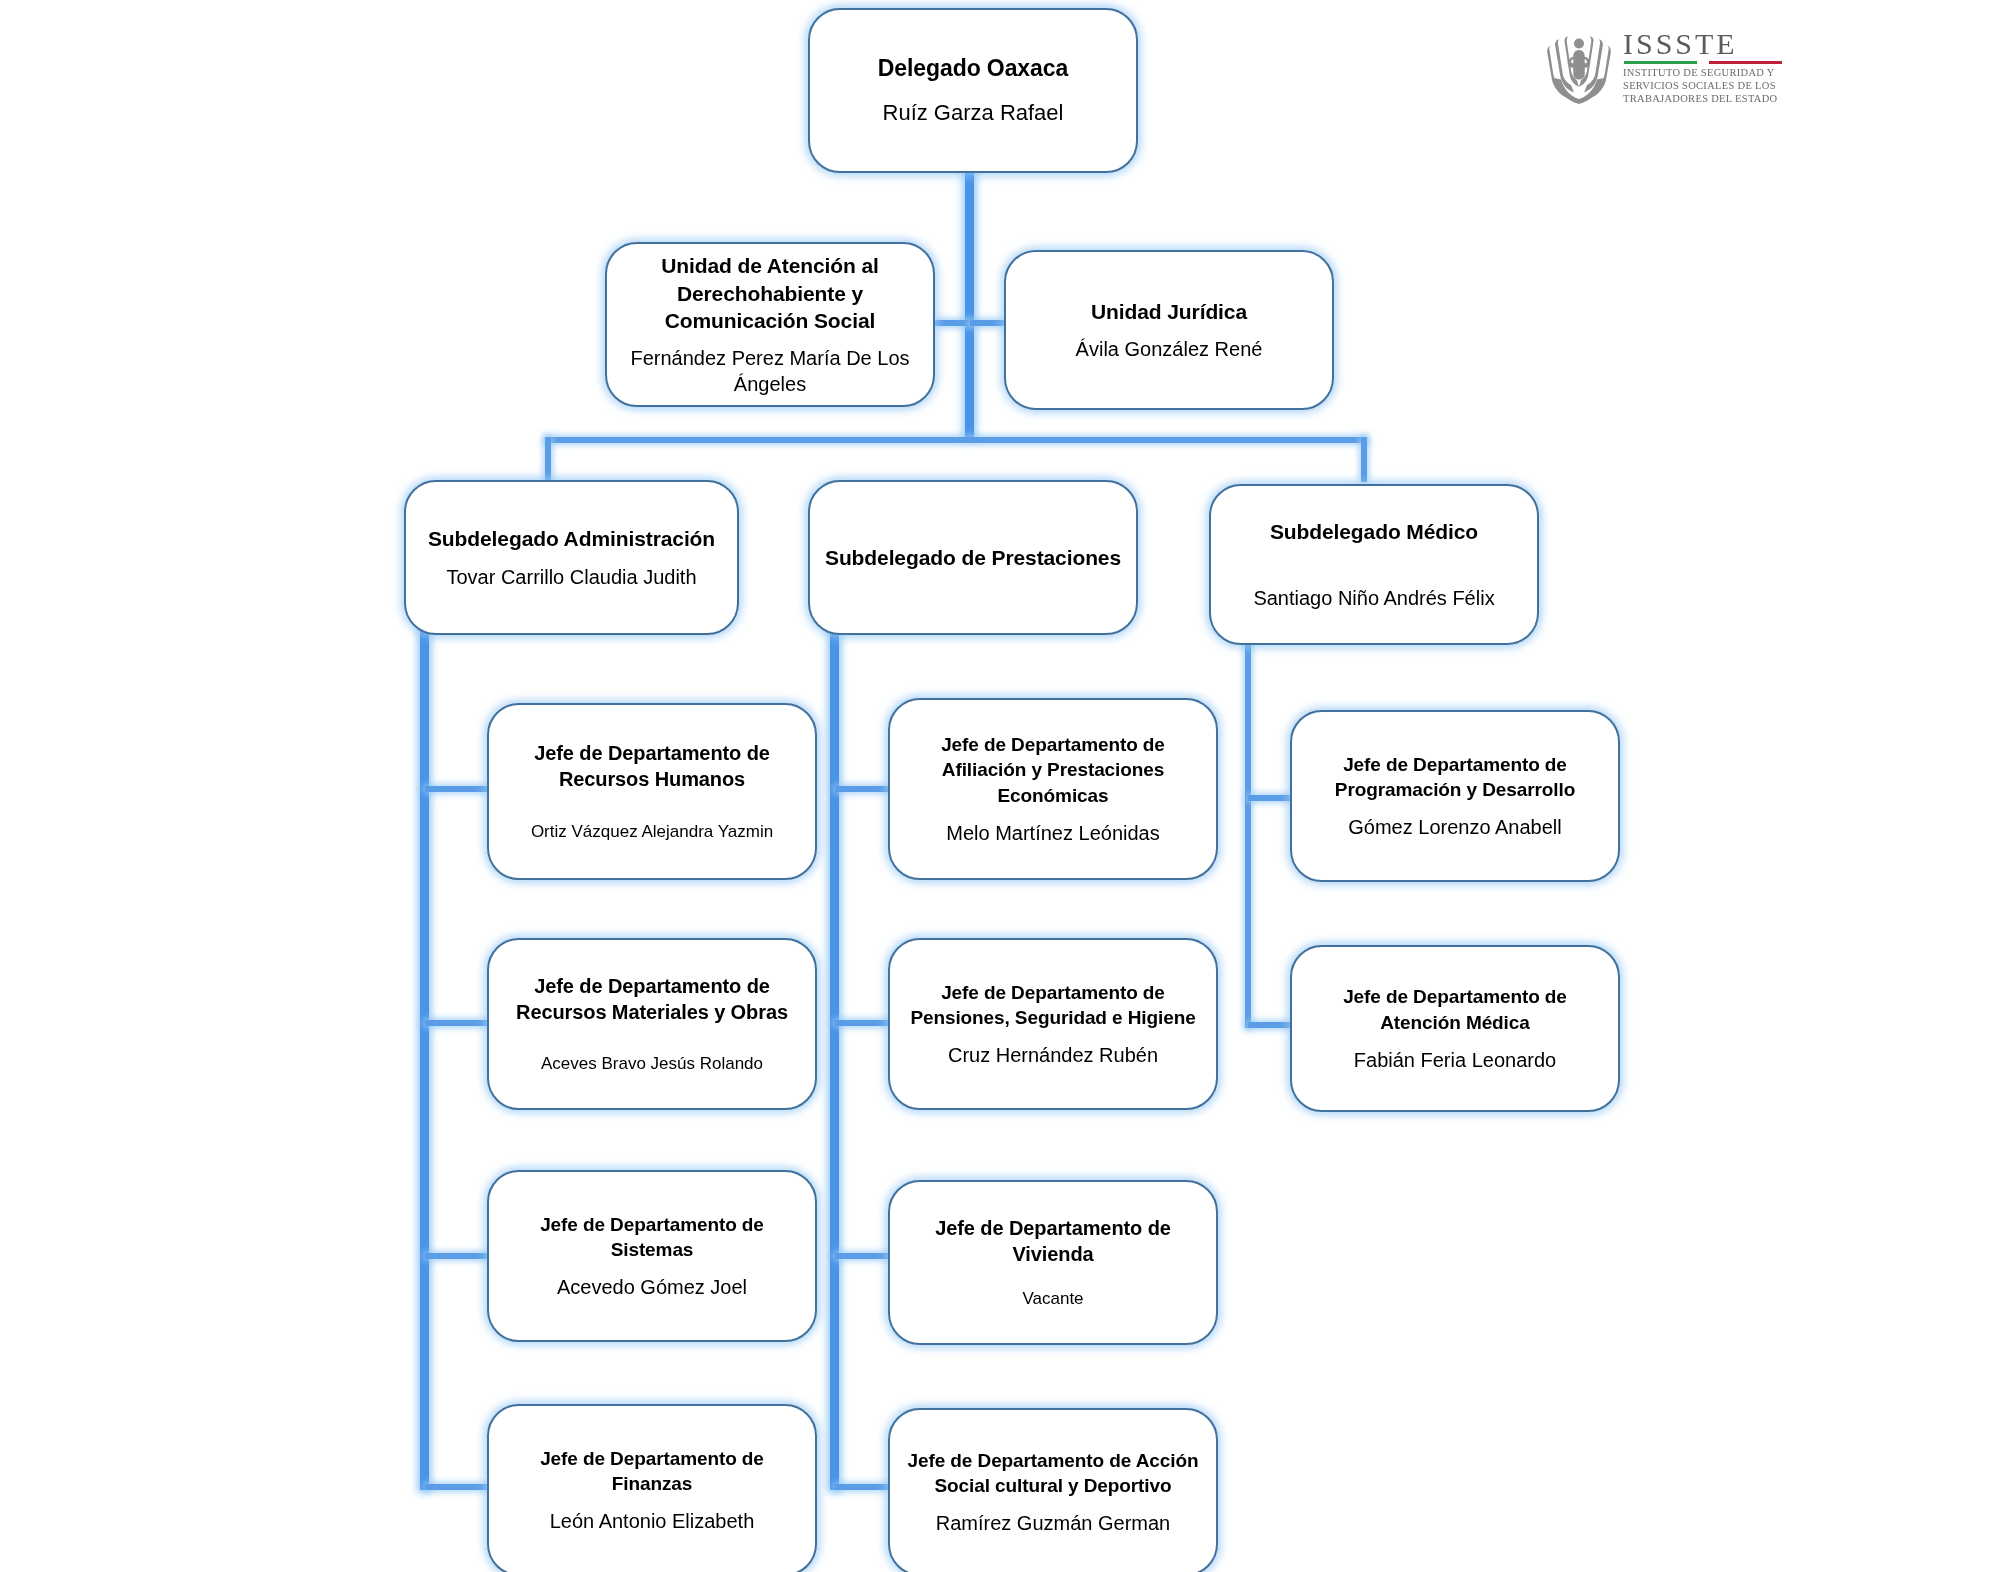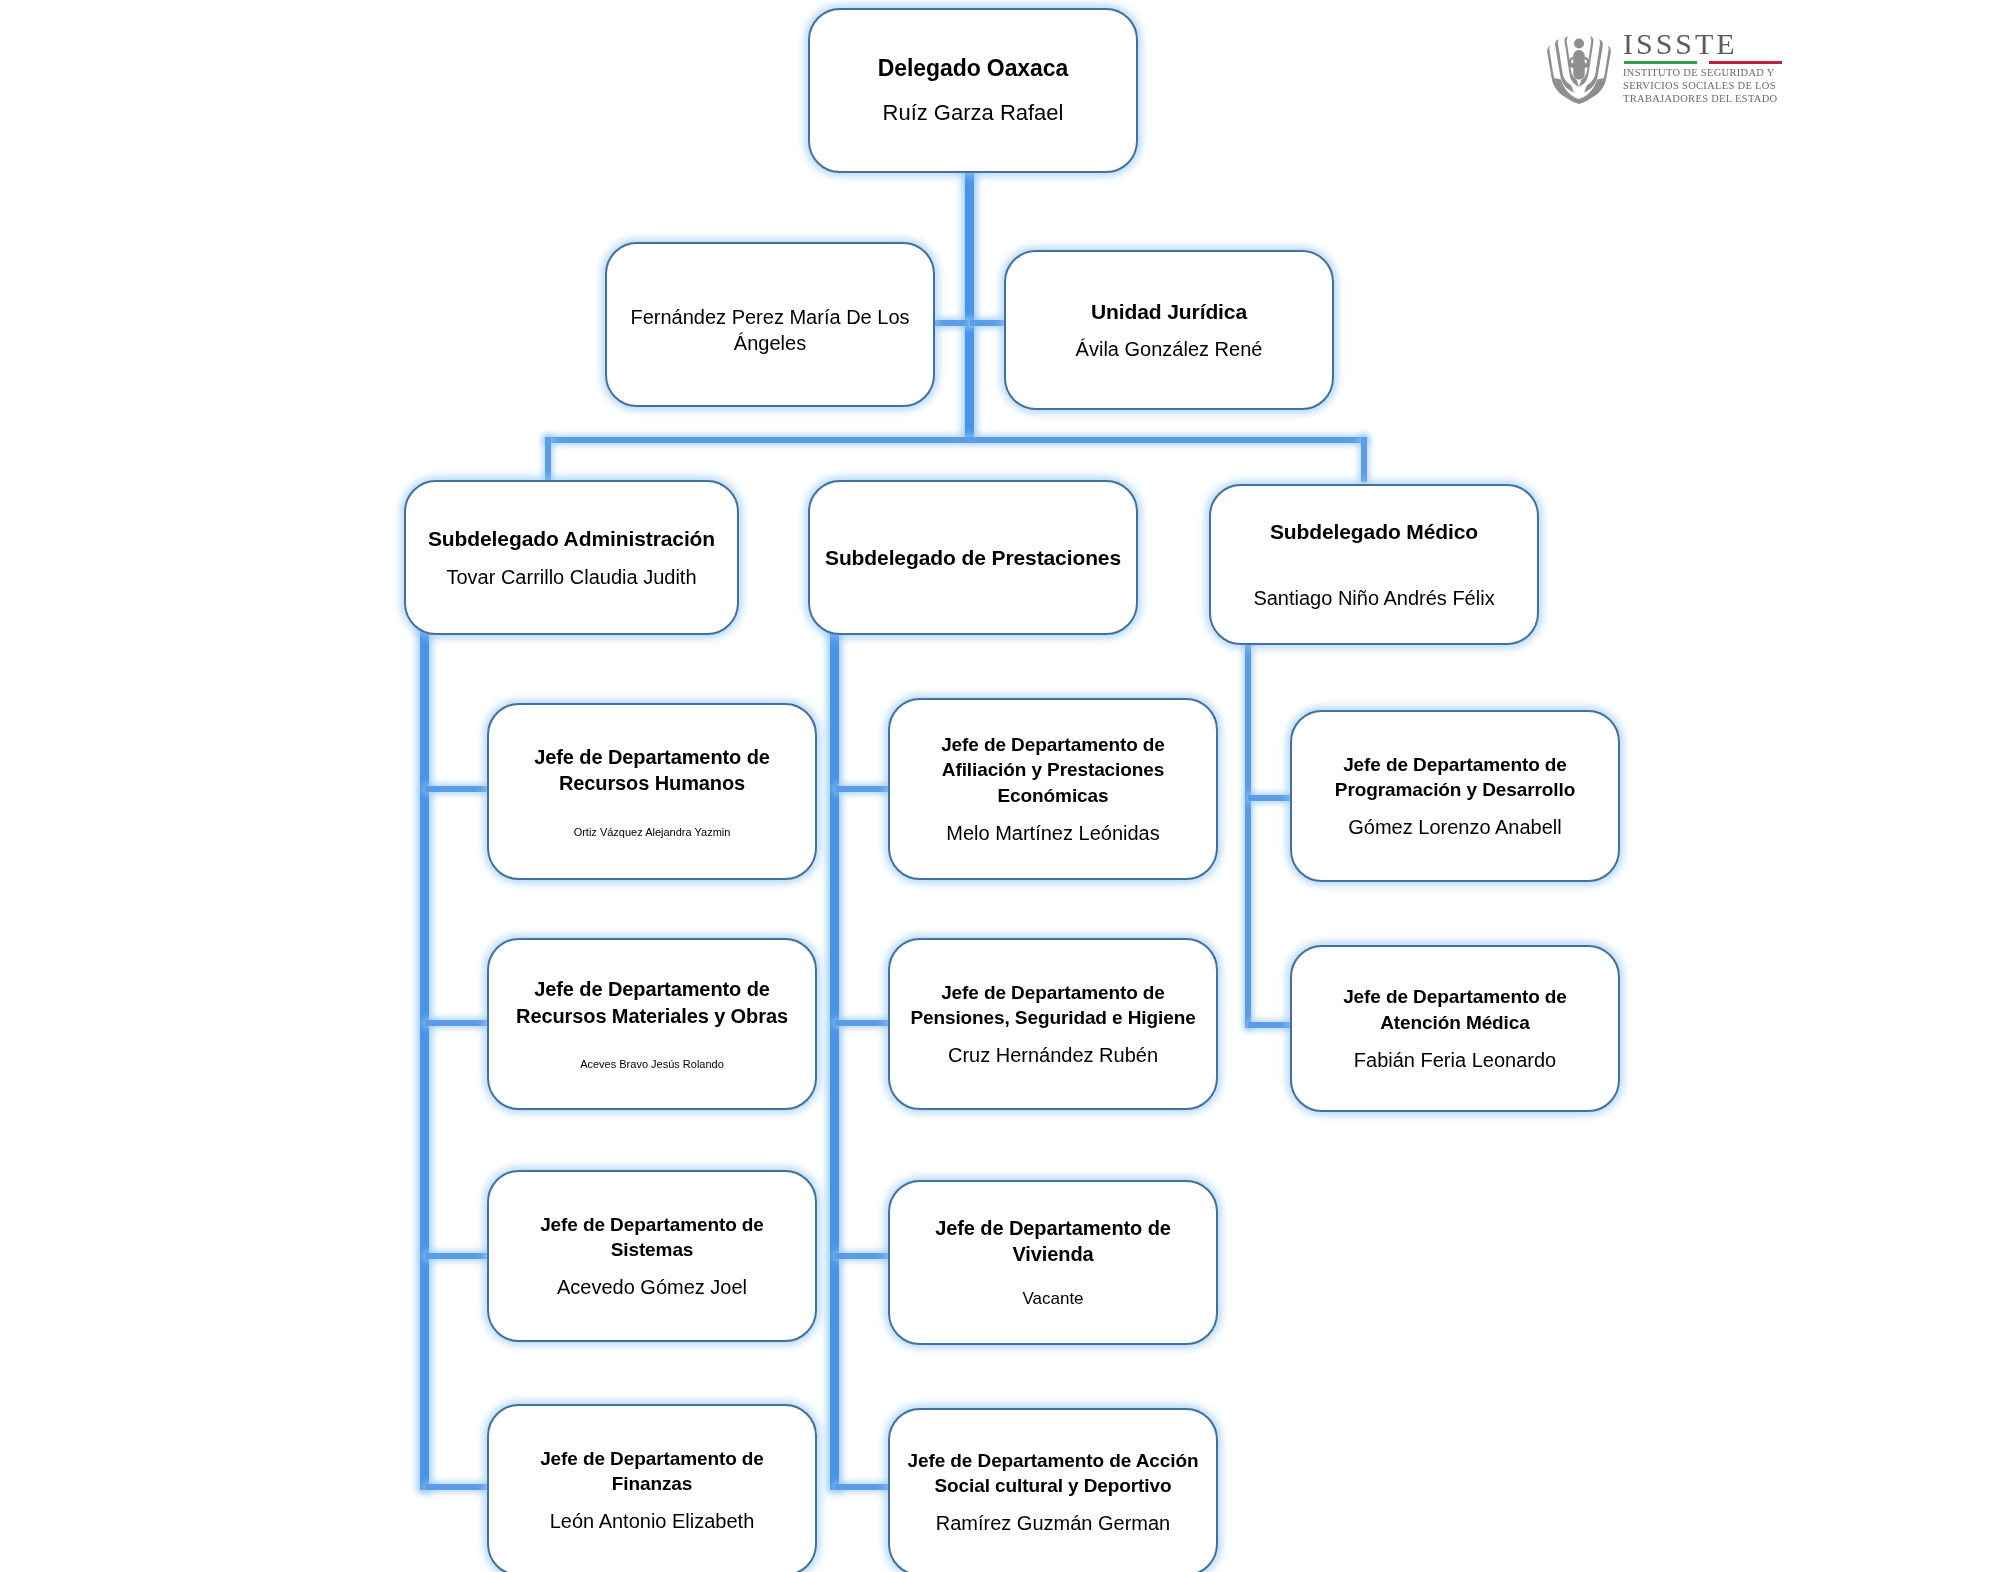"Unidad de Atención al Derechohabiente" div.title { html: none -> <div>Unidad de Atención al Derechohabiente y Comunicación Social</div> }
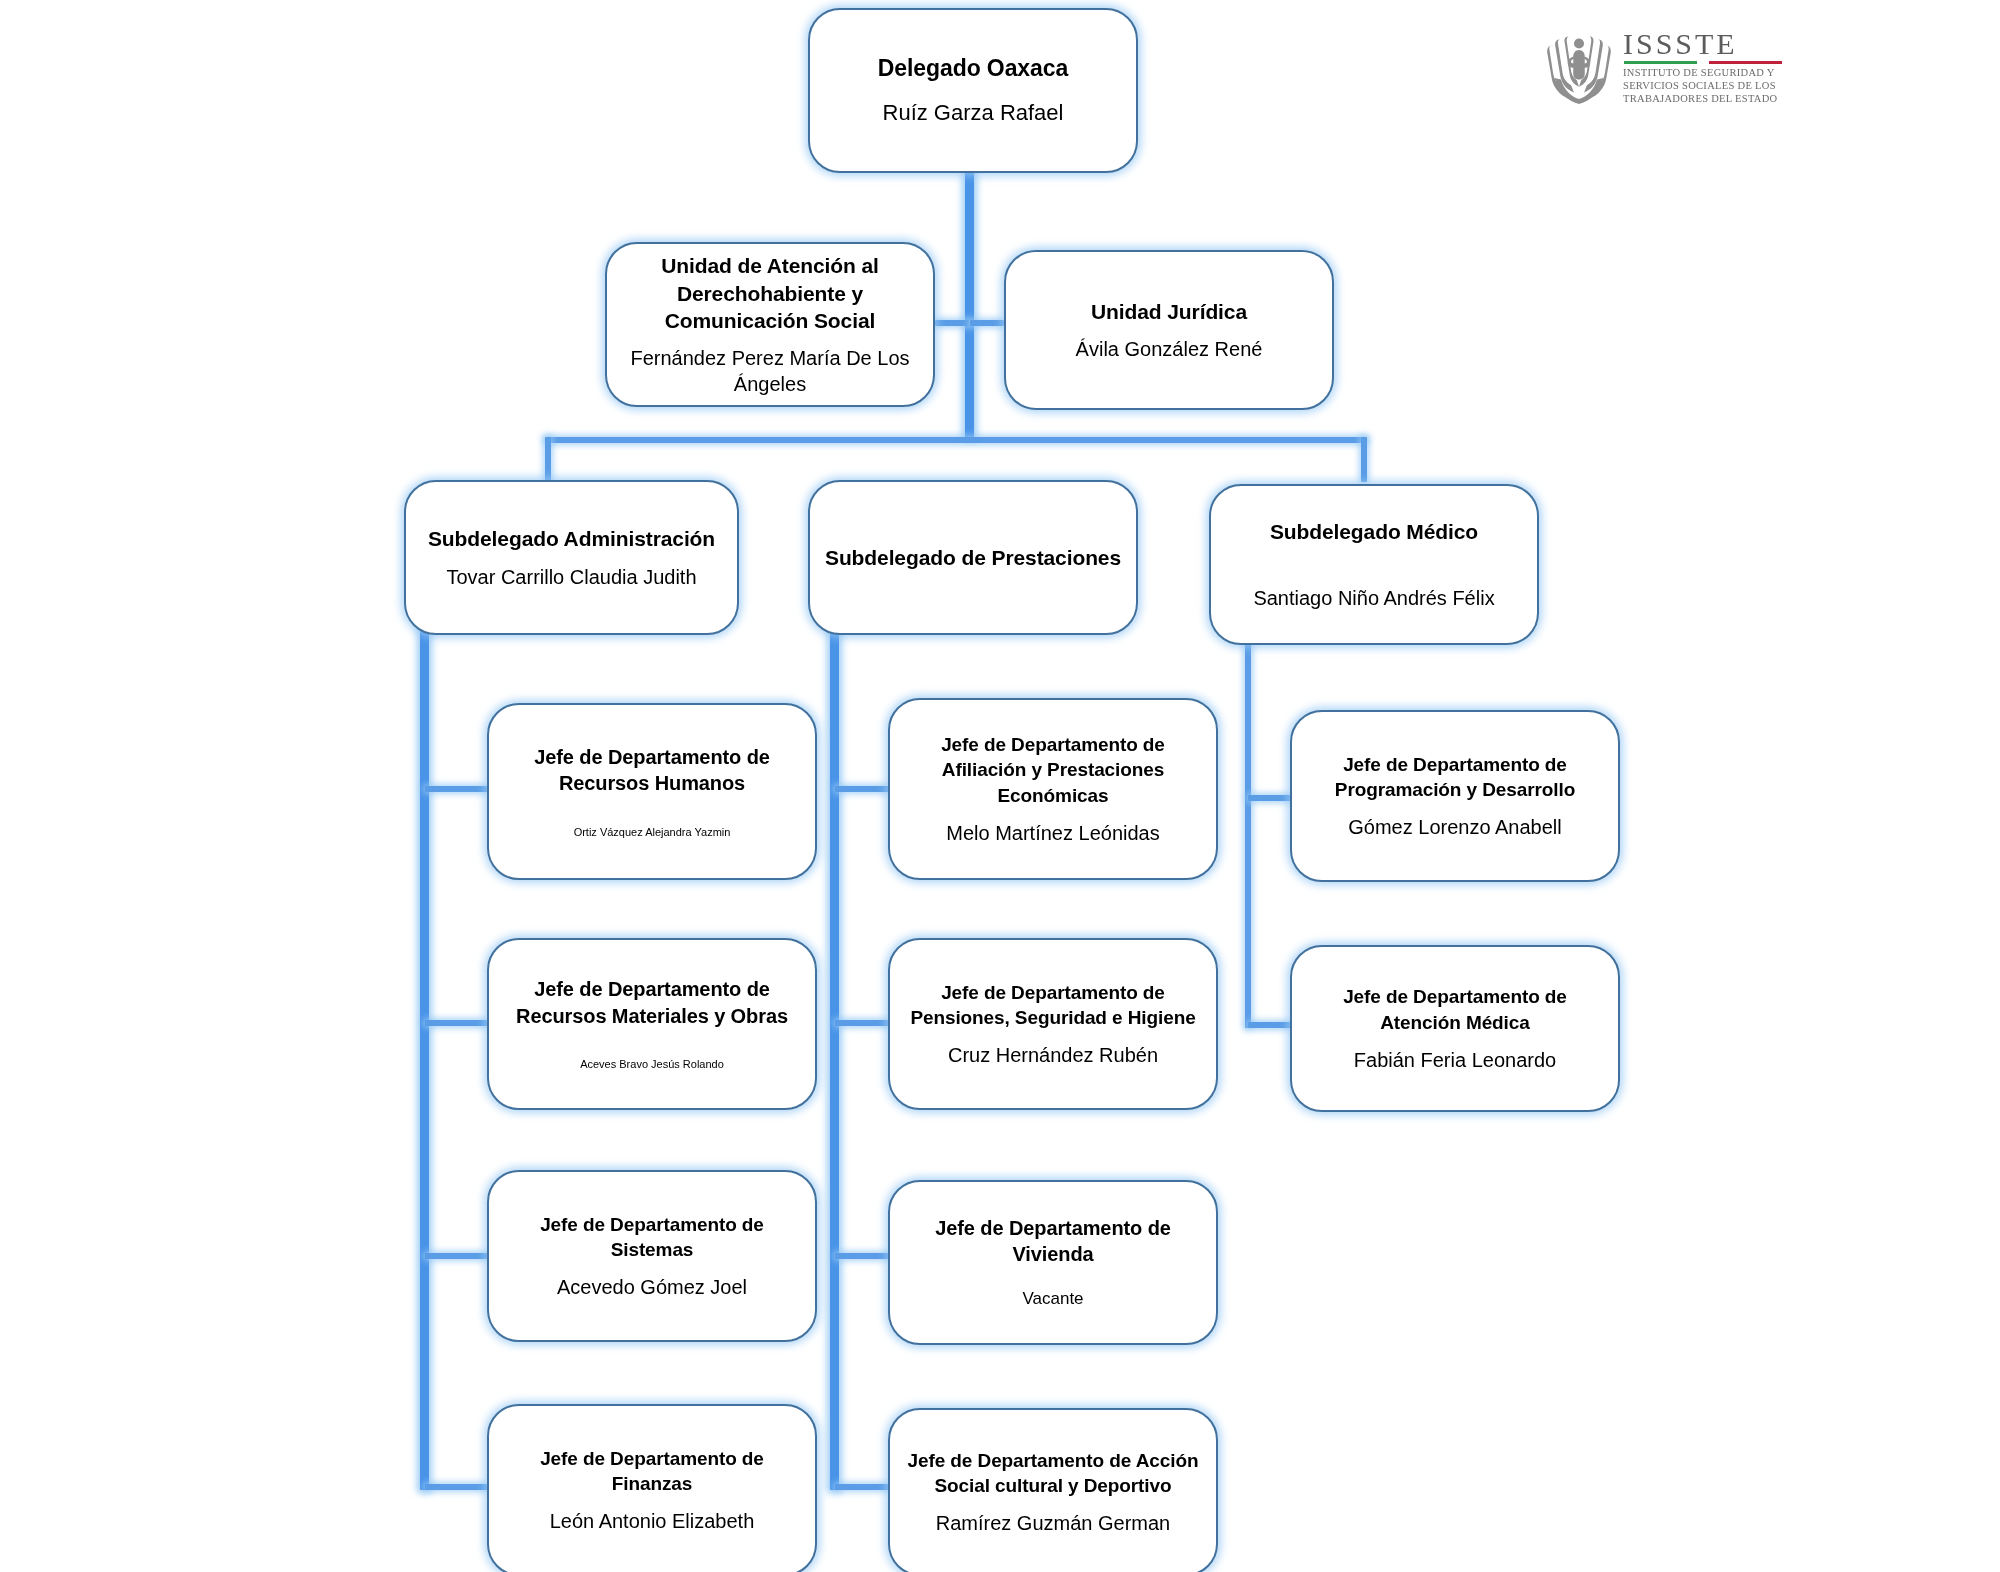"Ortiz Vázquez Alejandra Yazmin" .s-dept-sm .person { font-size: 11px -> 17px }
